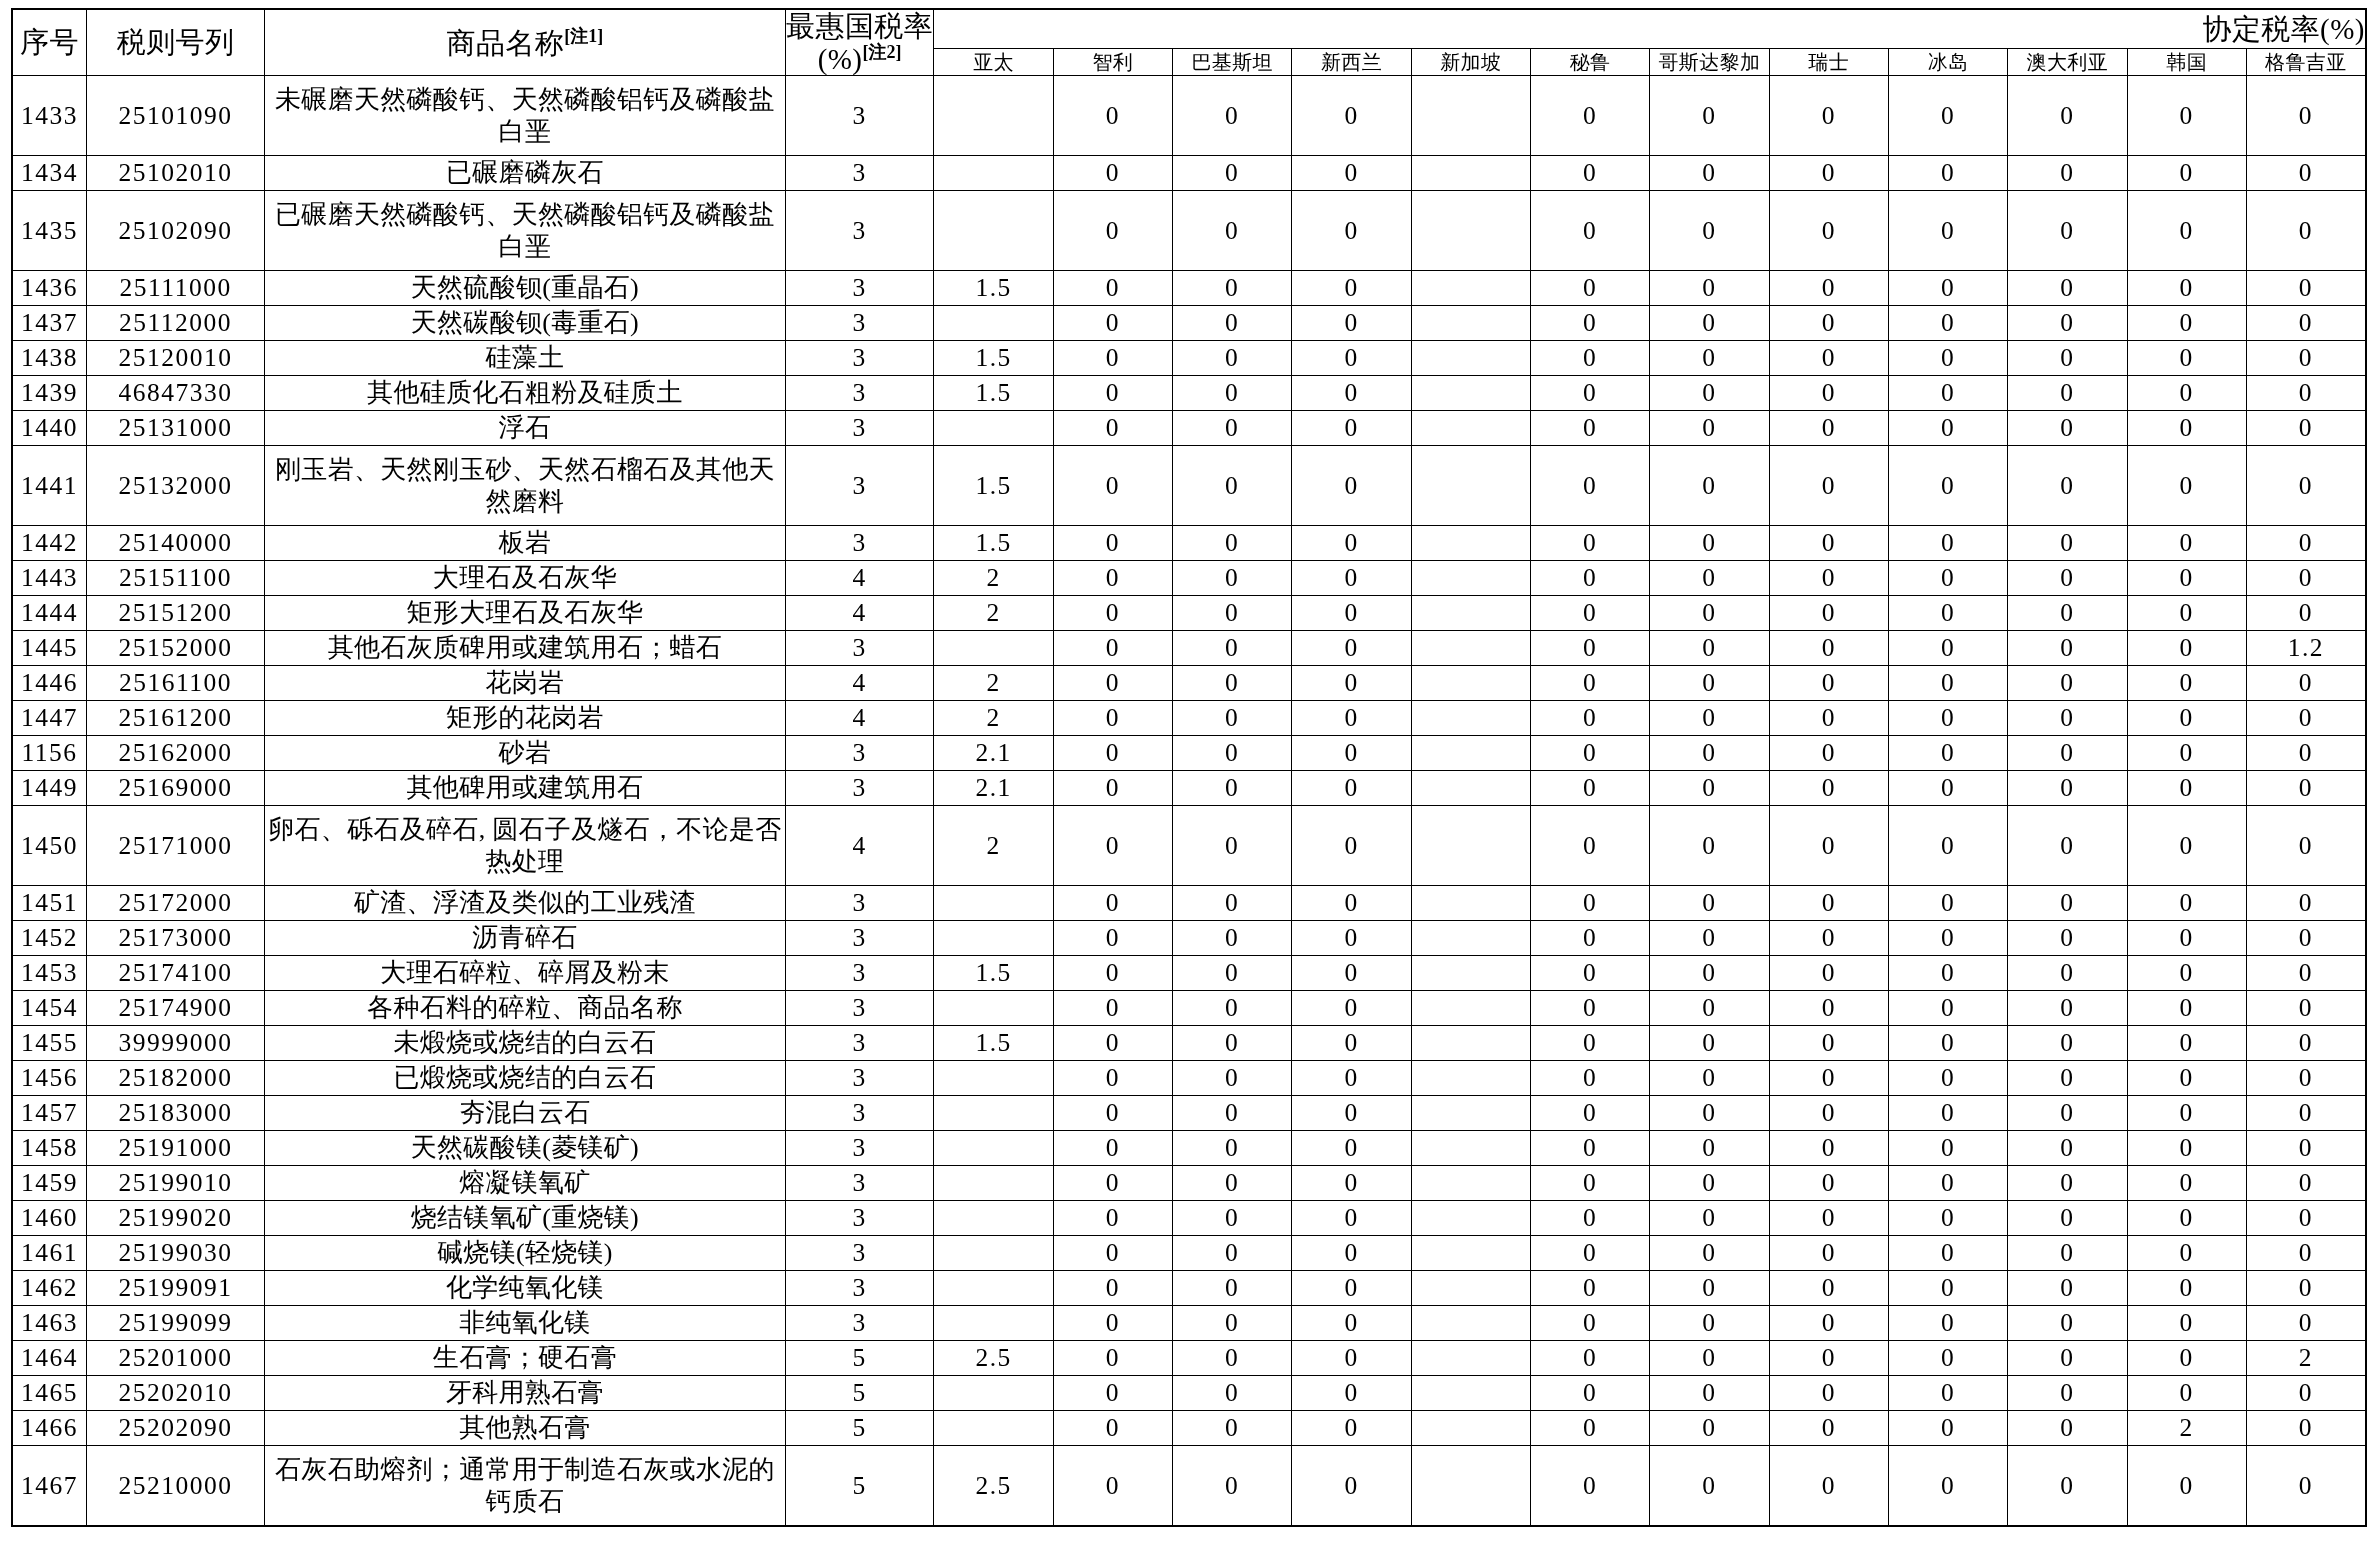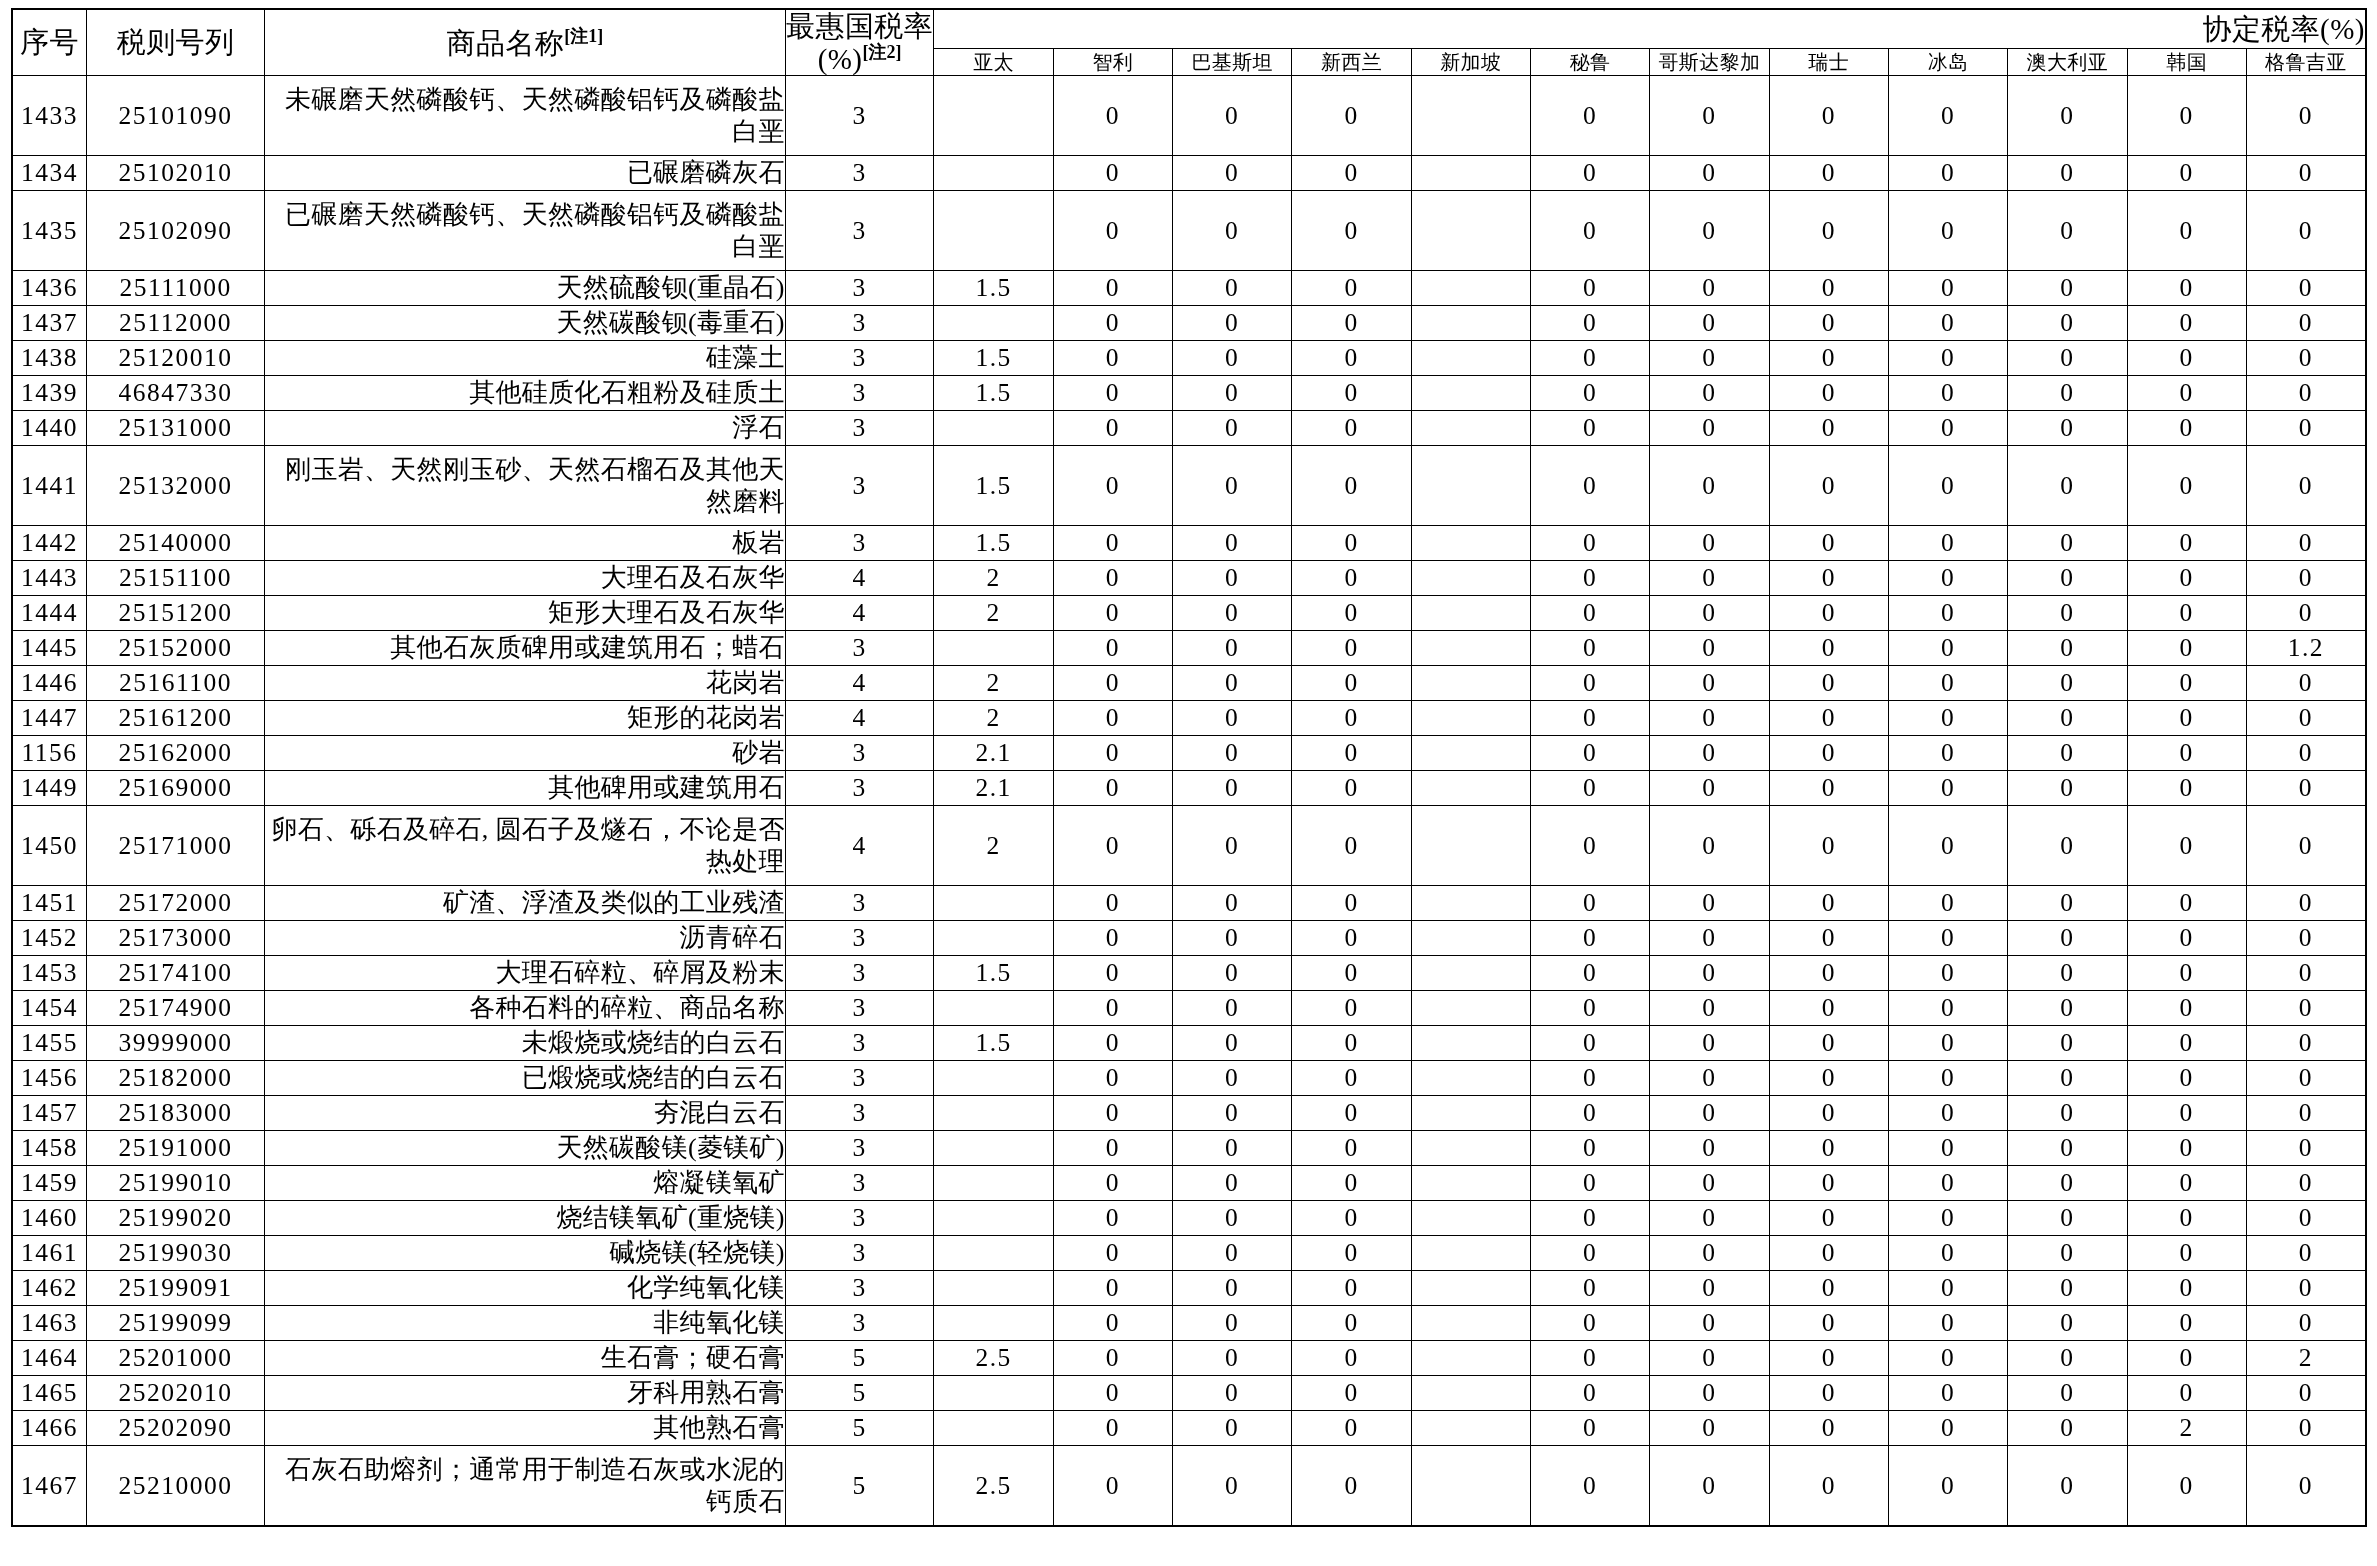"未碾磨天然磷酸钙、天然磷酸铝钙及磷酸盐白垩" td.name { text-align: right -> center }
